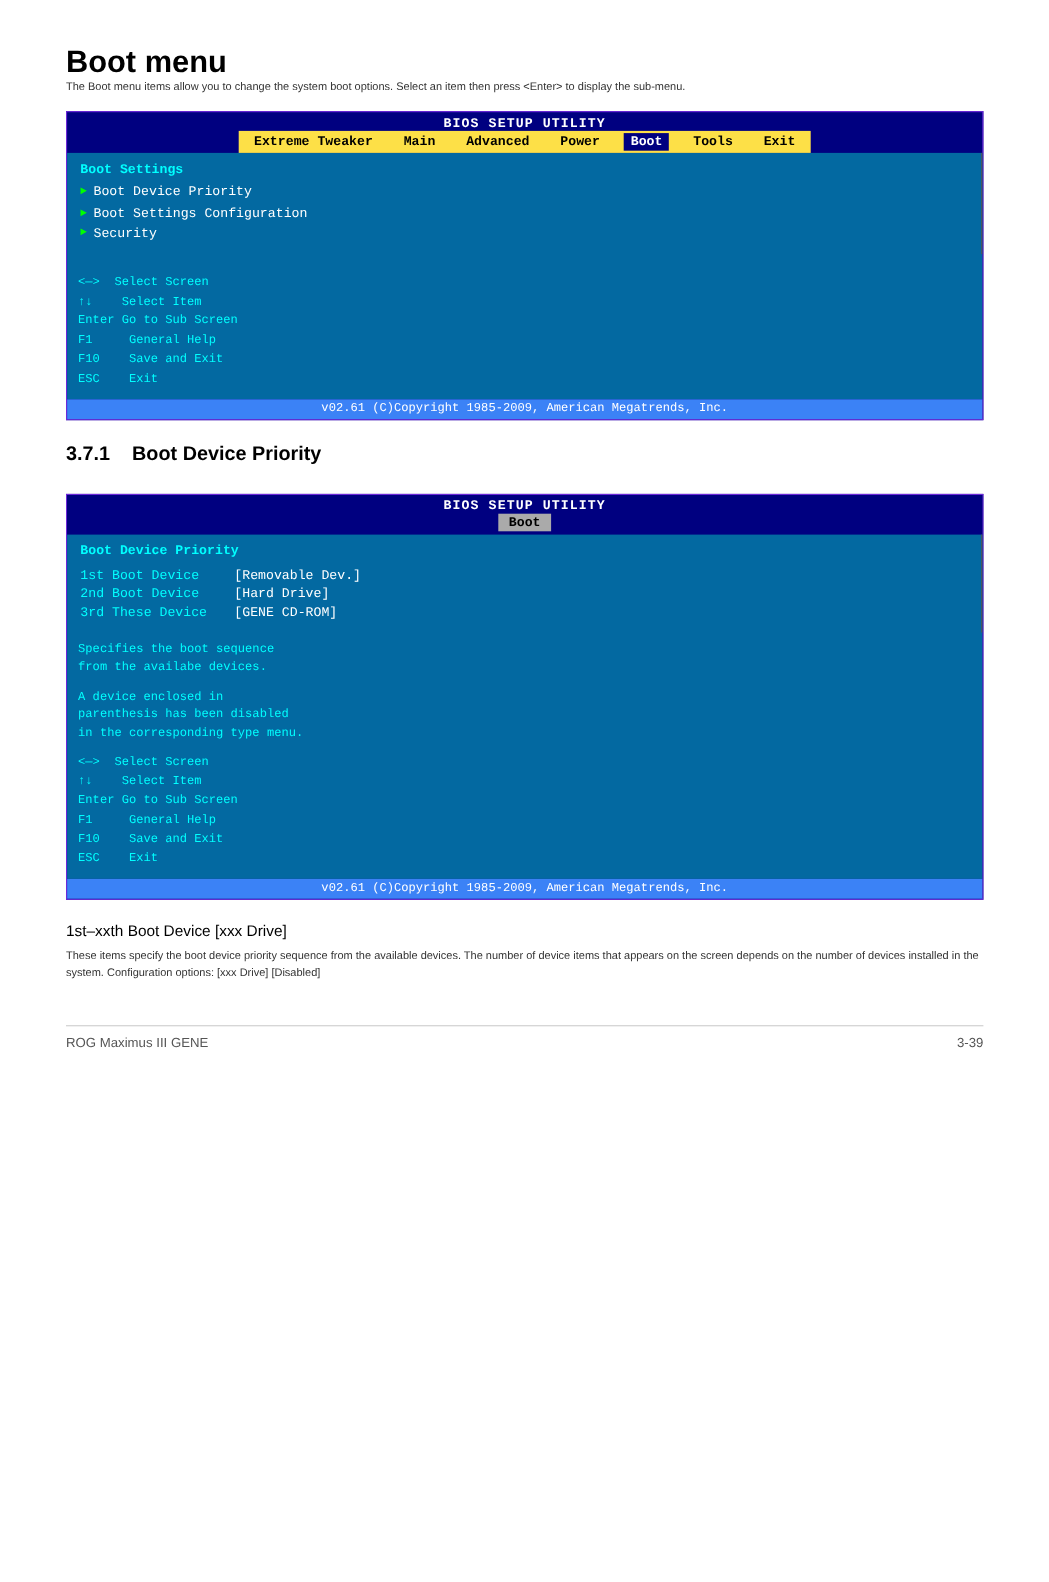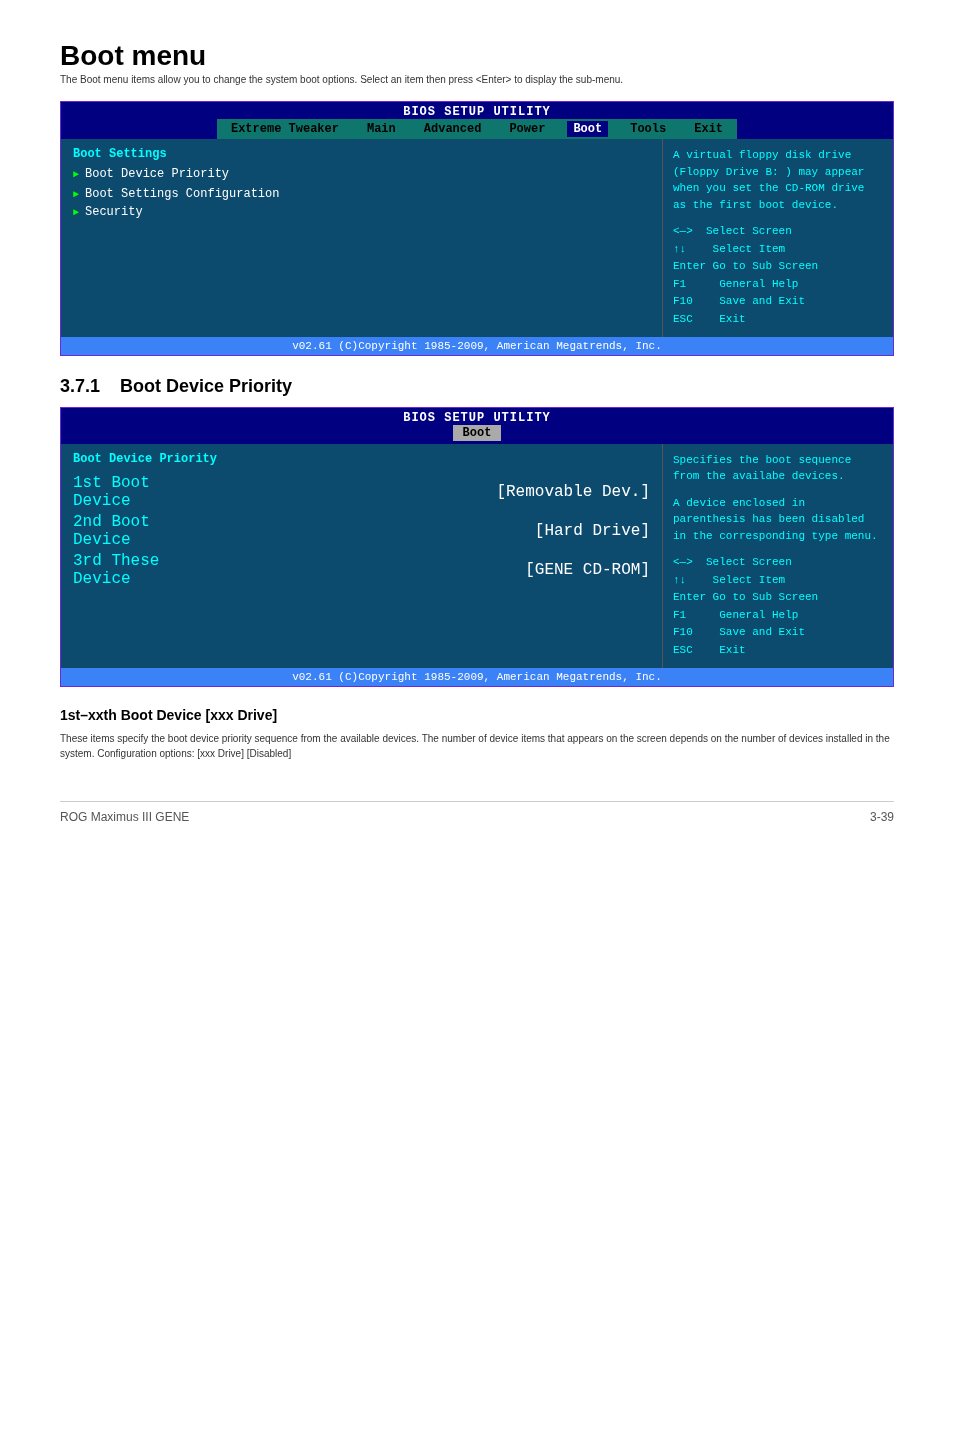"Extreme Tweaker" .bios-nav { background: #0f766e -> #fde047 }
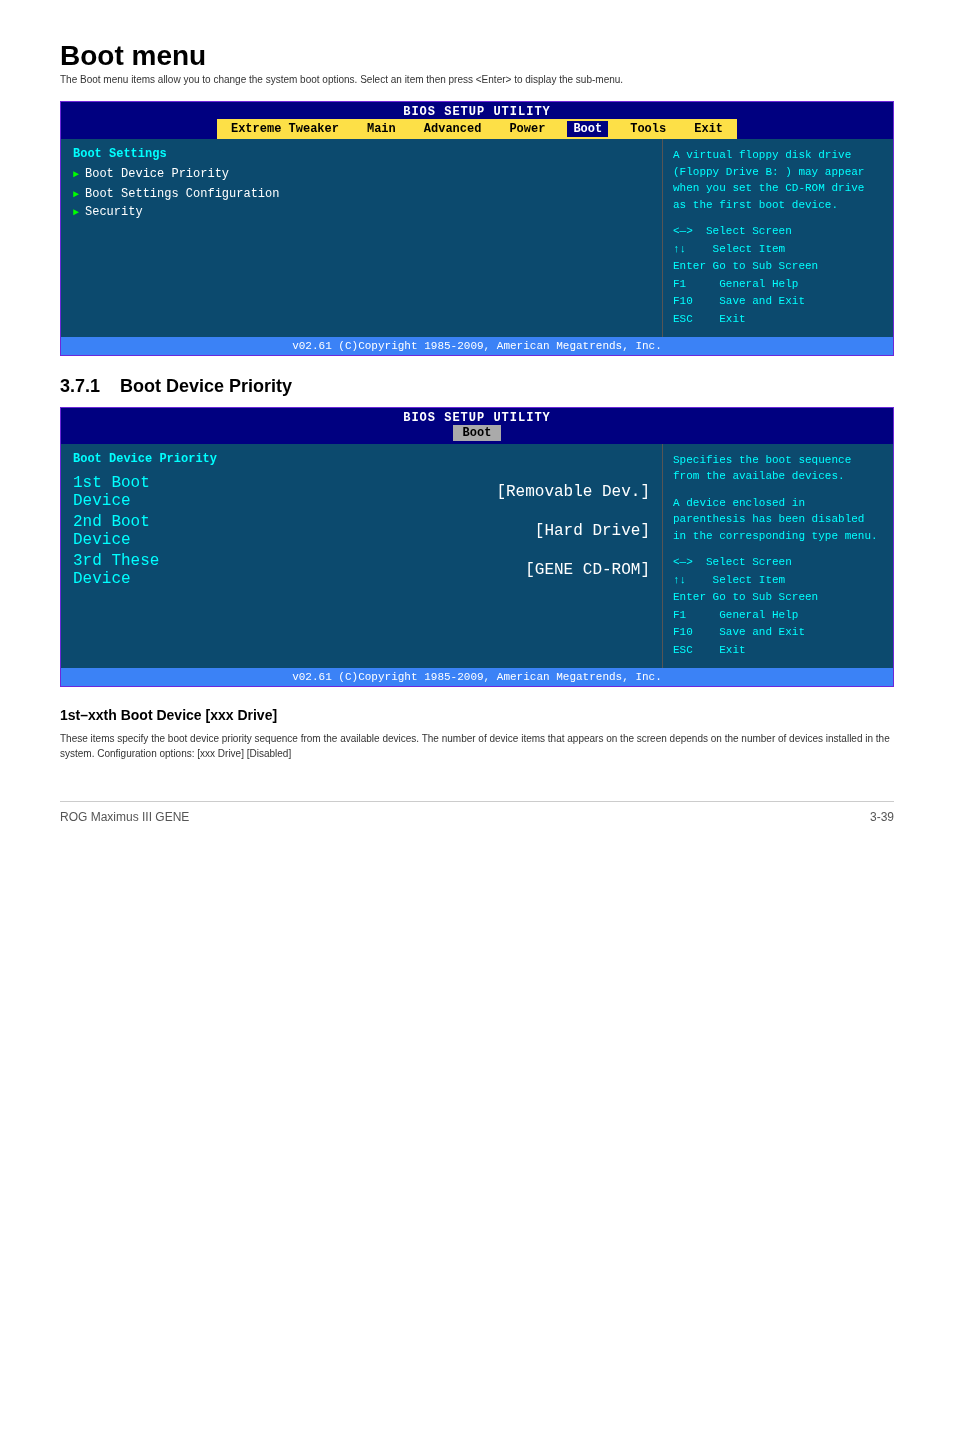"Boot Settings" .bios-body { background: #0c4a6e -> #0369a1; flex-direction: none -> column }
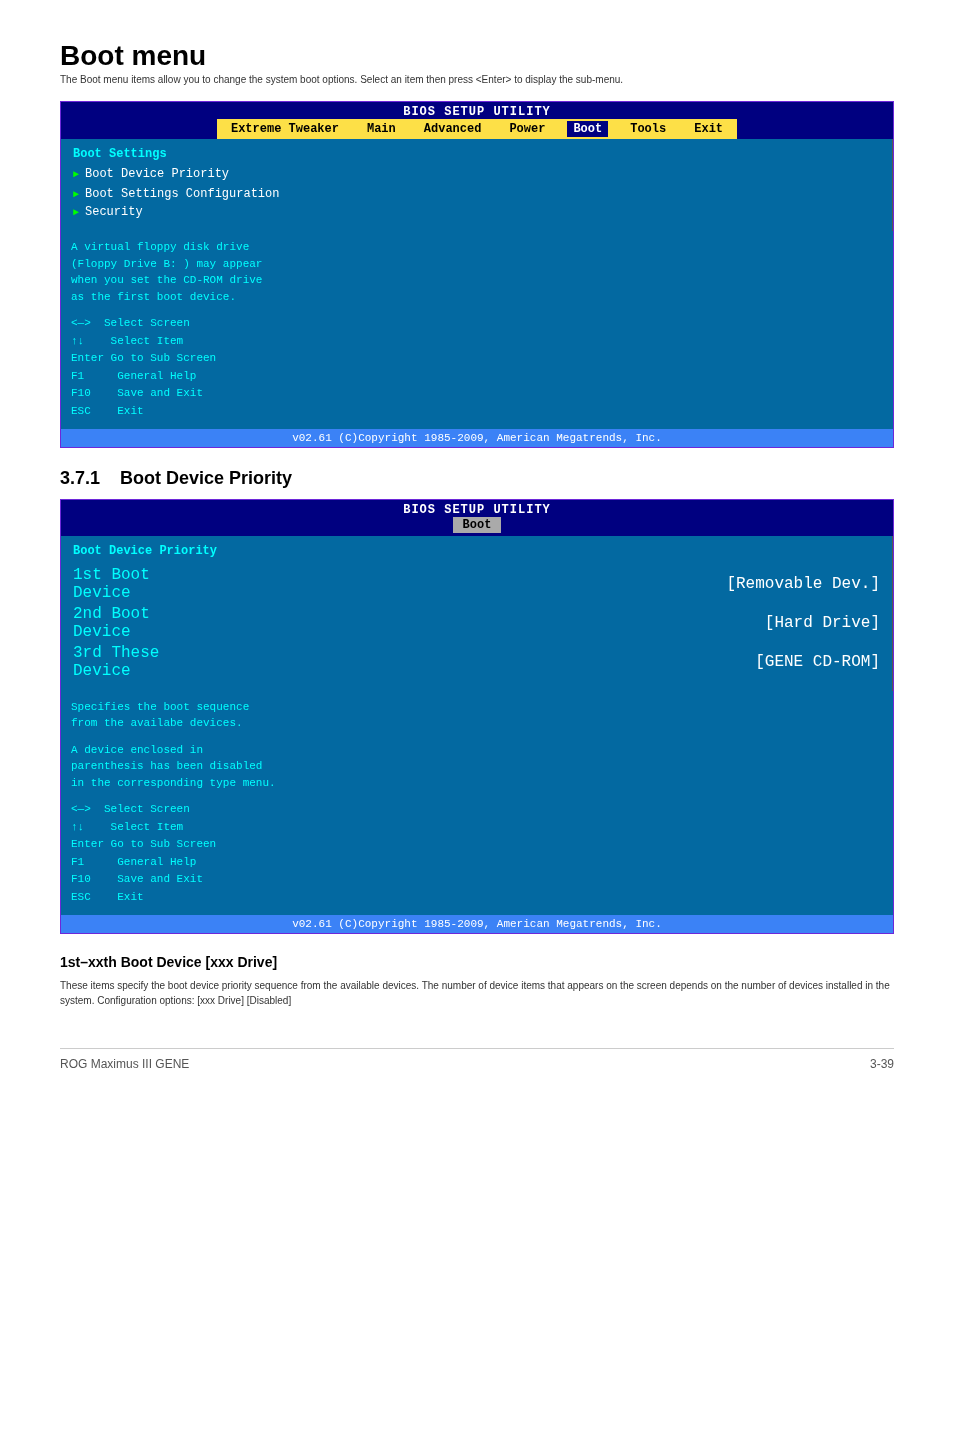"A virtual floppy disk drive" div.hint-text { html: <div>A virtual floppy disk drive (Floppy Drive B: ) may appear when you set the CD-ROM drive as the first boot device.</div> -> none }
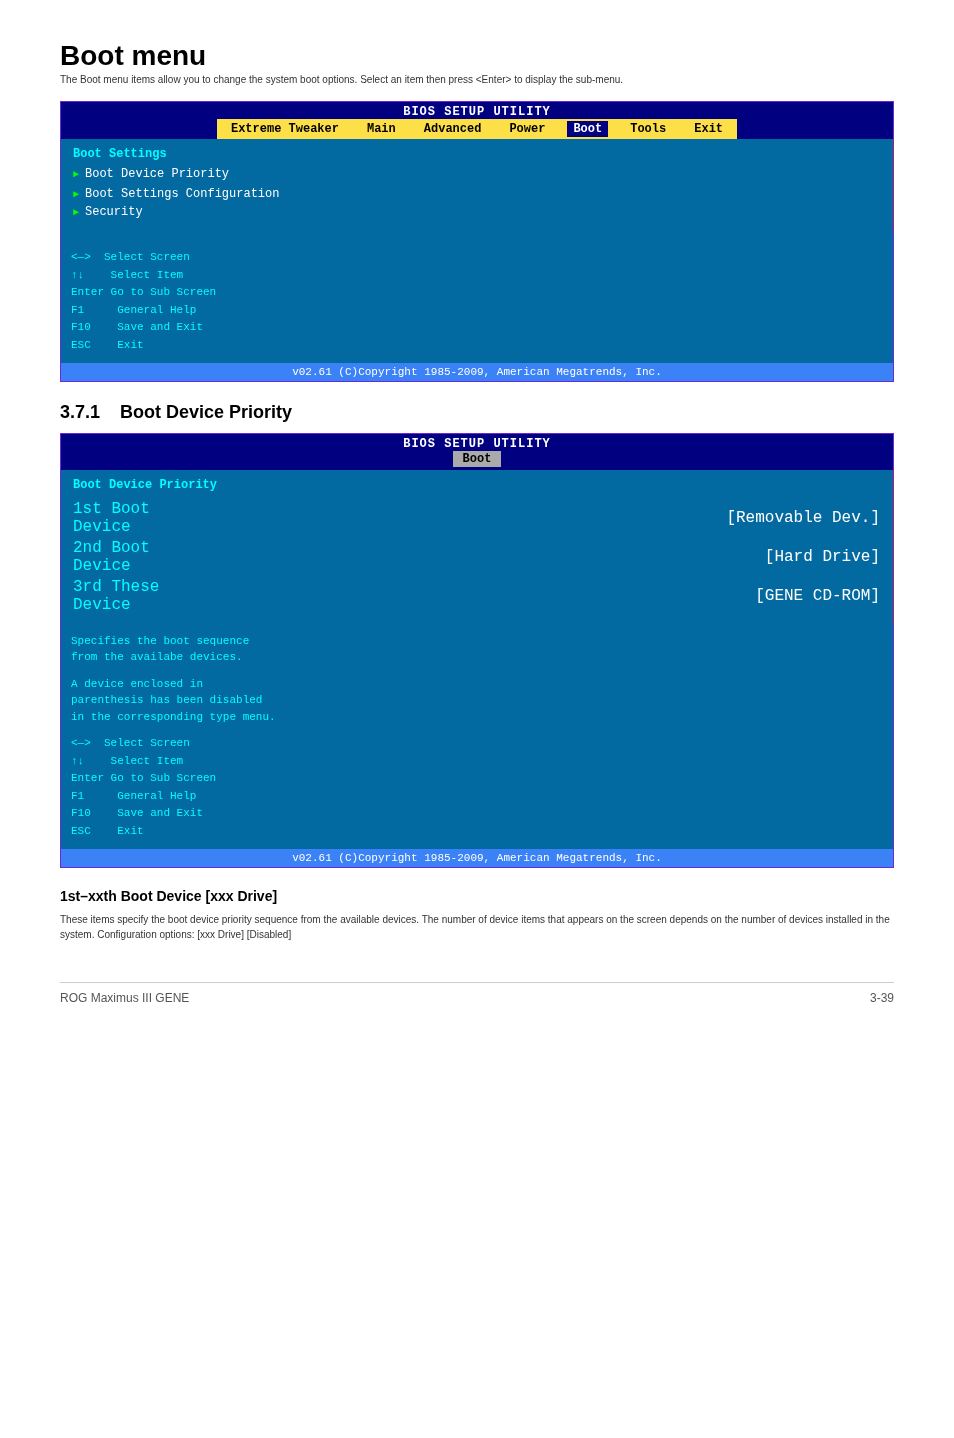"3.7.1 Boot Device Priority" h2.subsection-title { margin-bottom: 10px -> 26px }
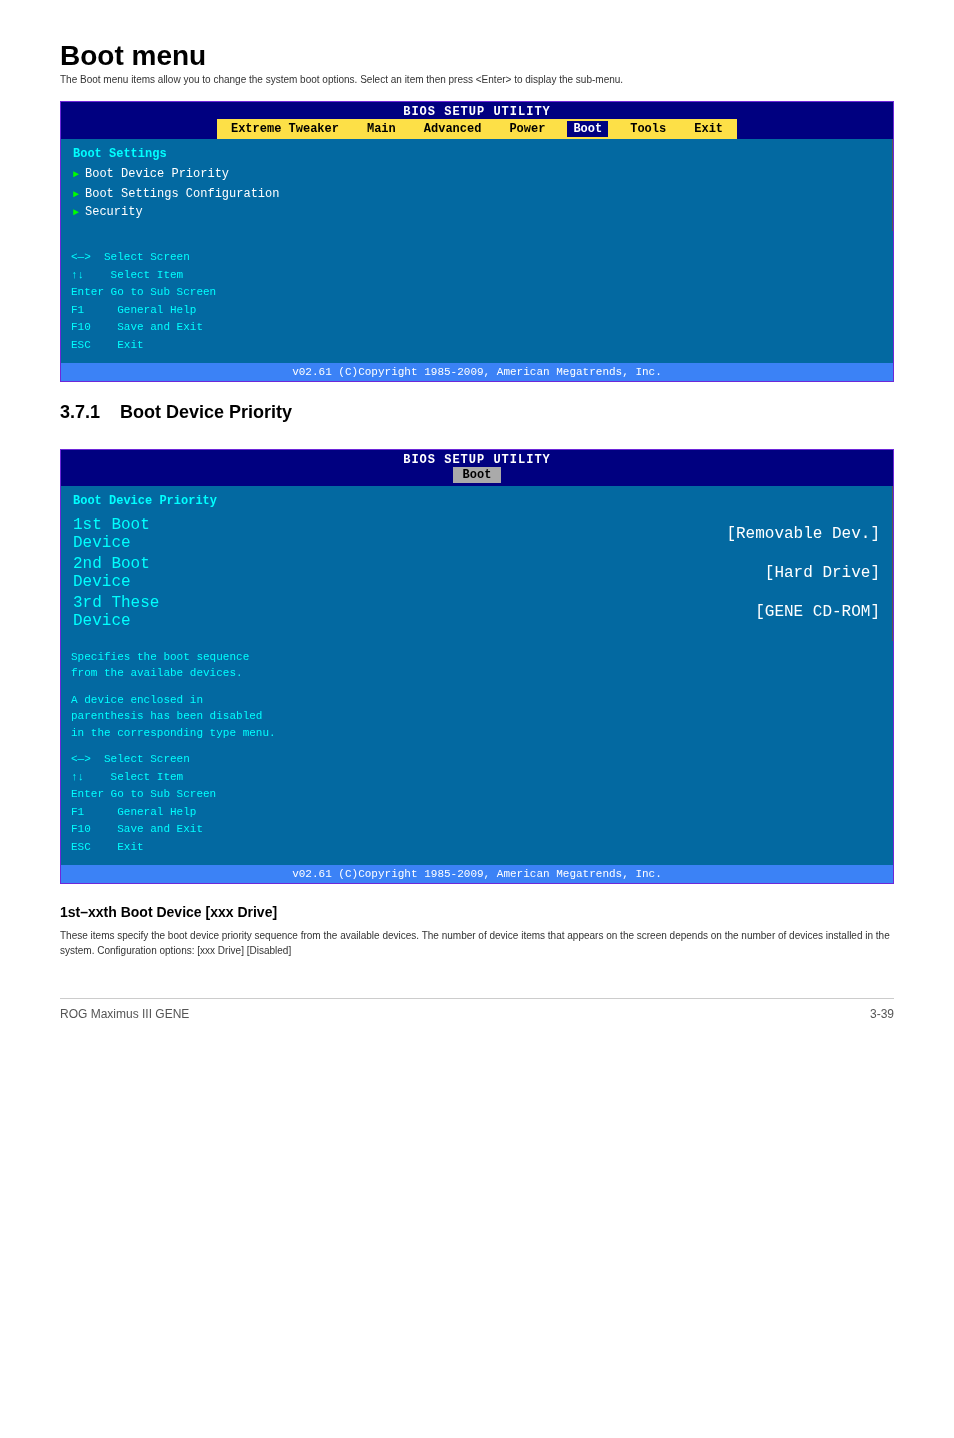"1st Boot Device" .boot-device-row { font-size: 16px -> 12px; justify-content: space-between -> none }
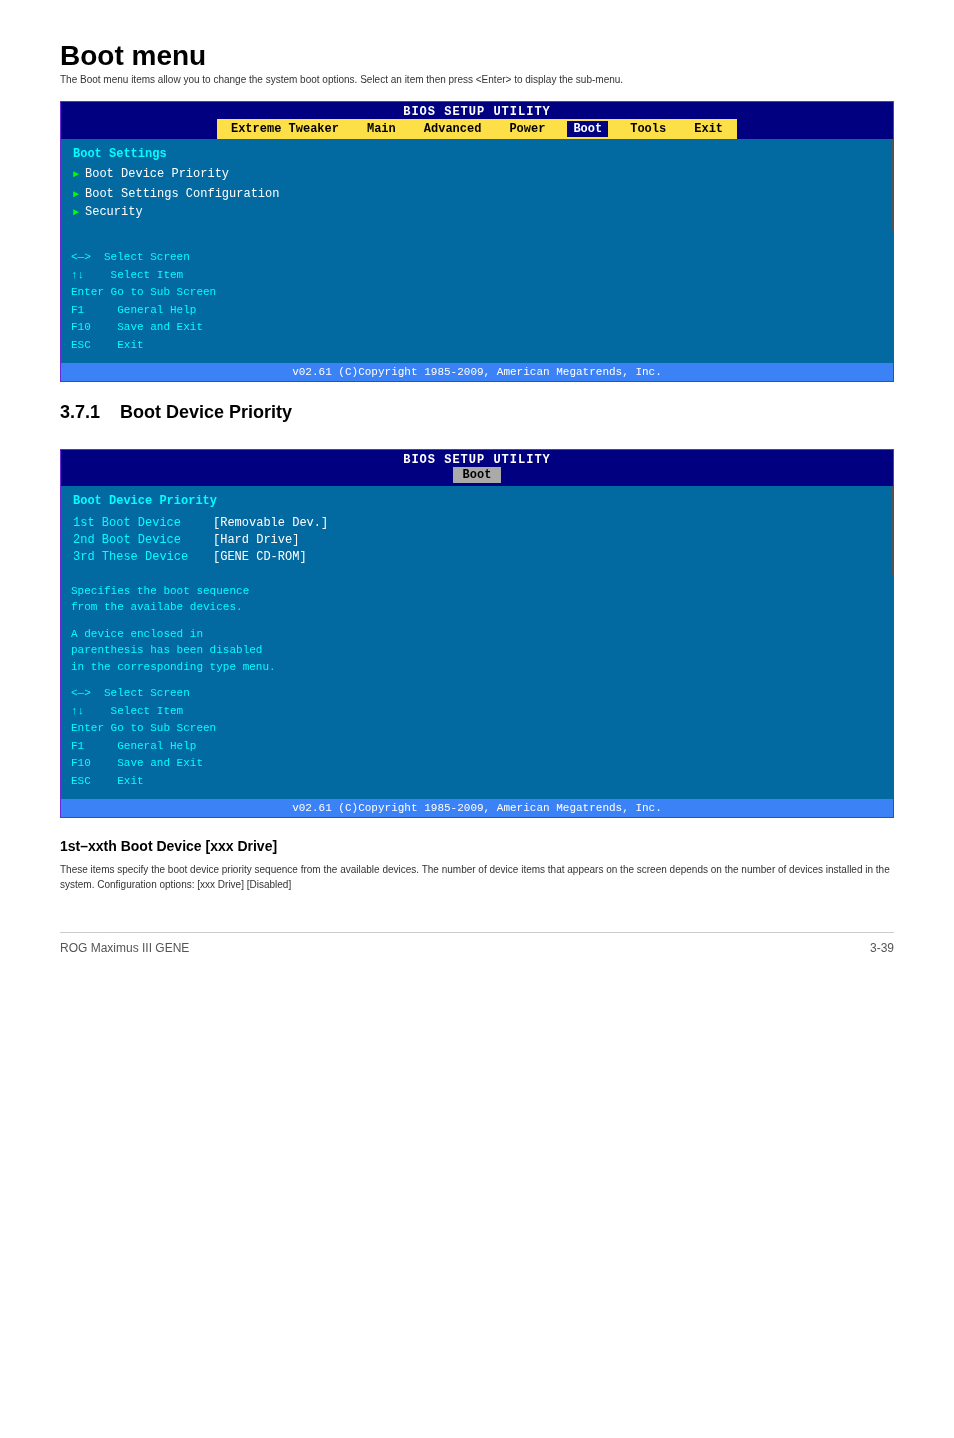"1st–xxth Boot Device [xxx Drive]" h3.subsubsection-title { font-weight: bold -> normal }
